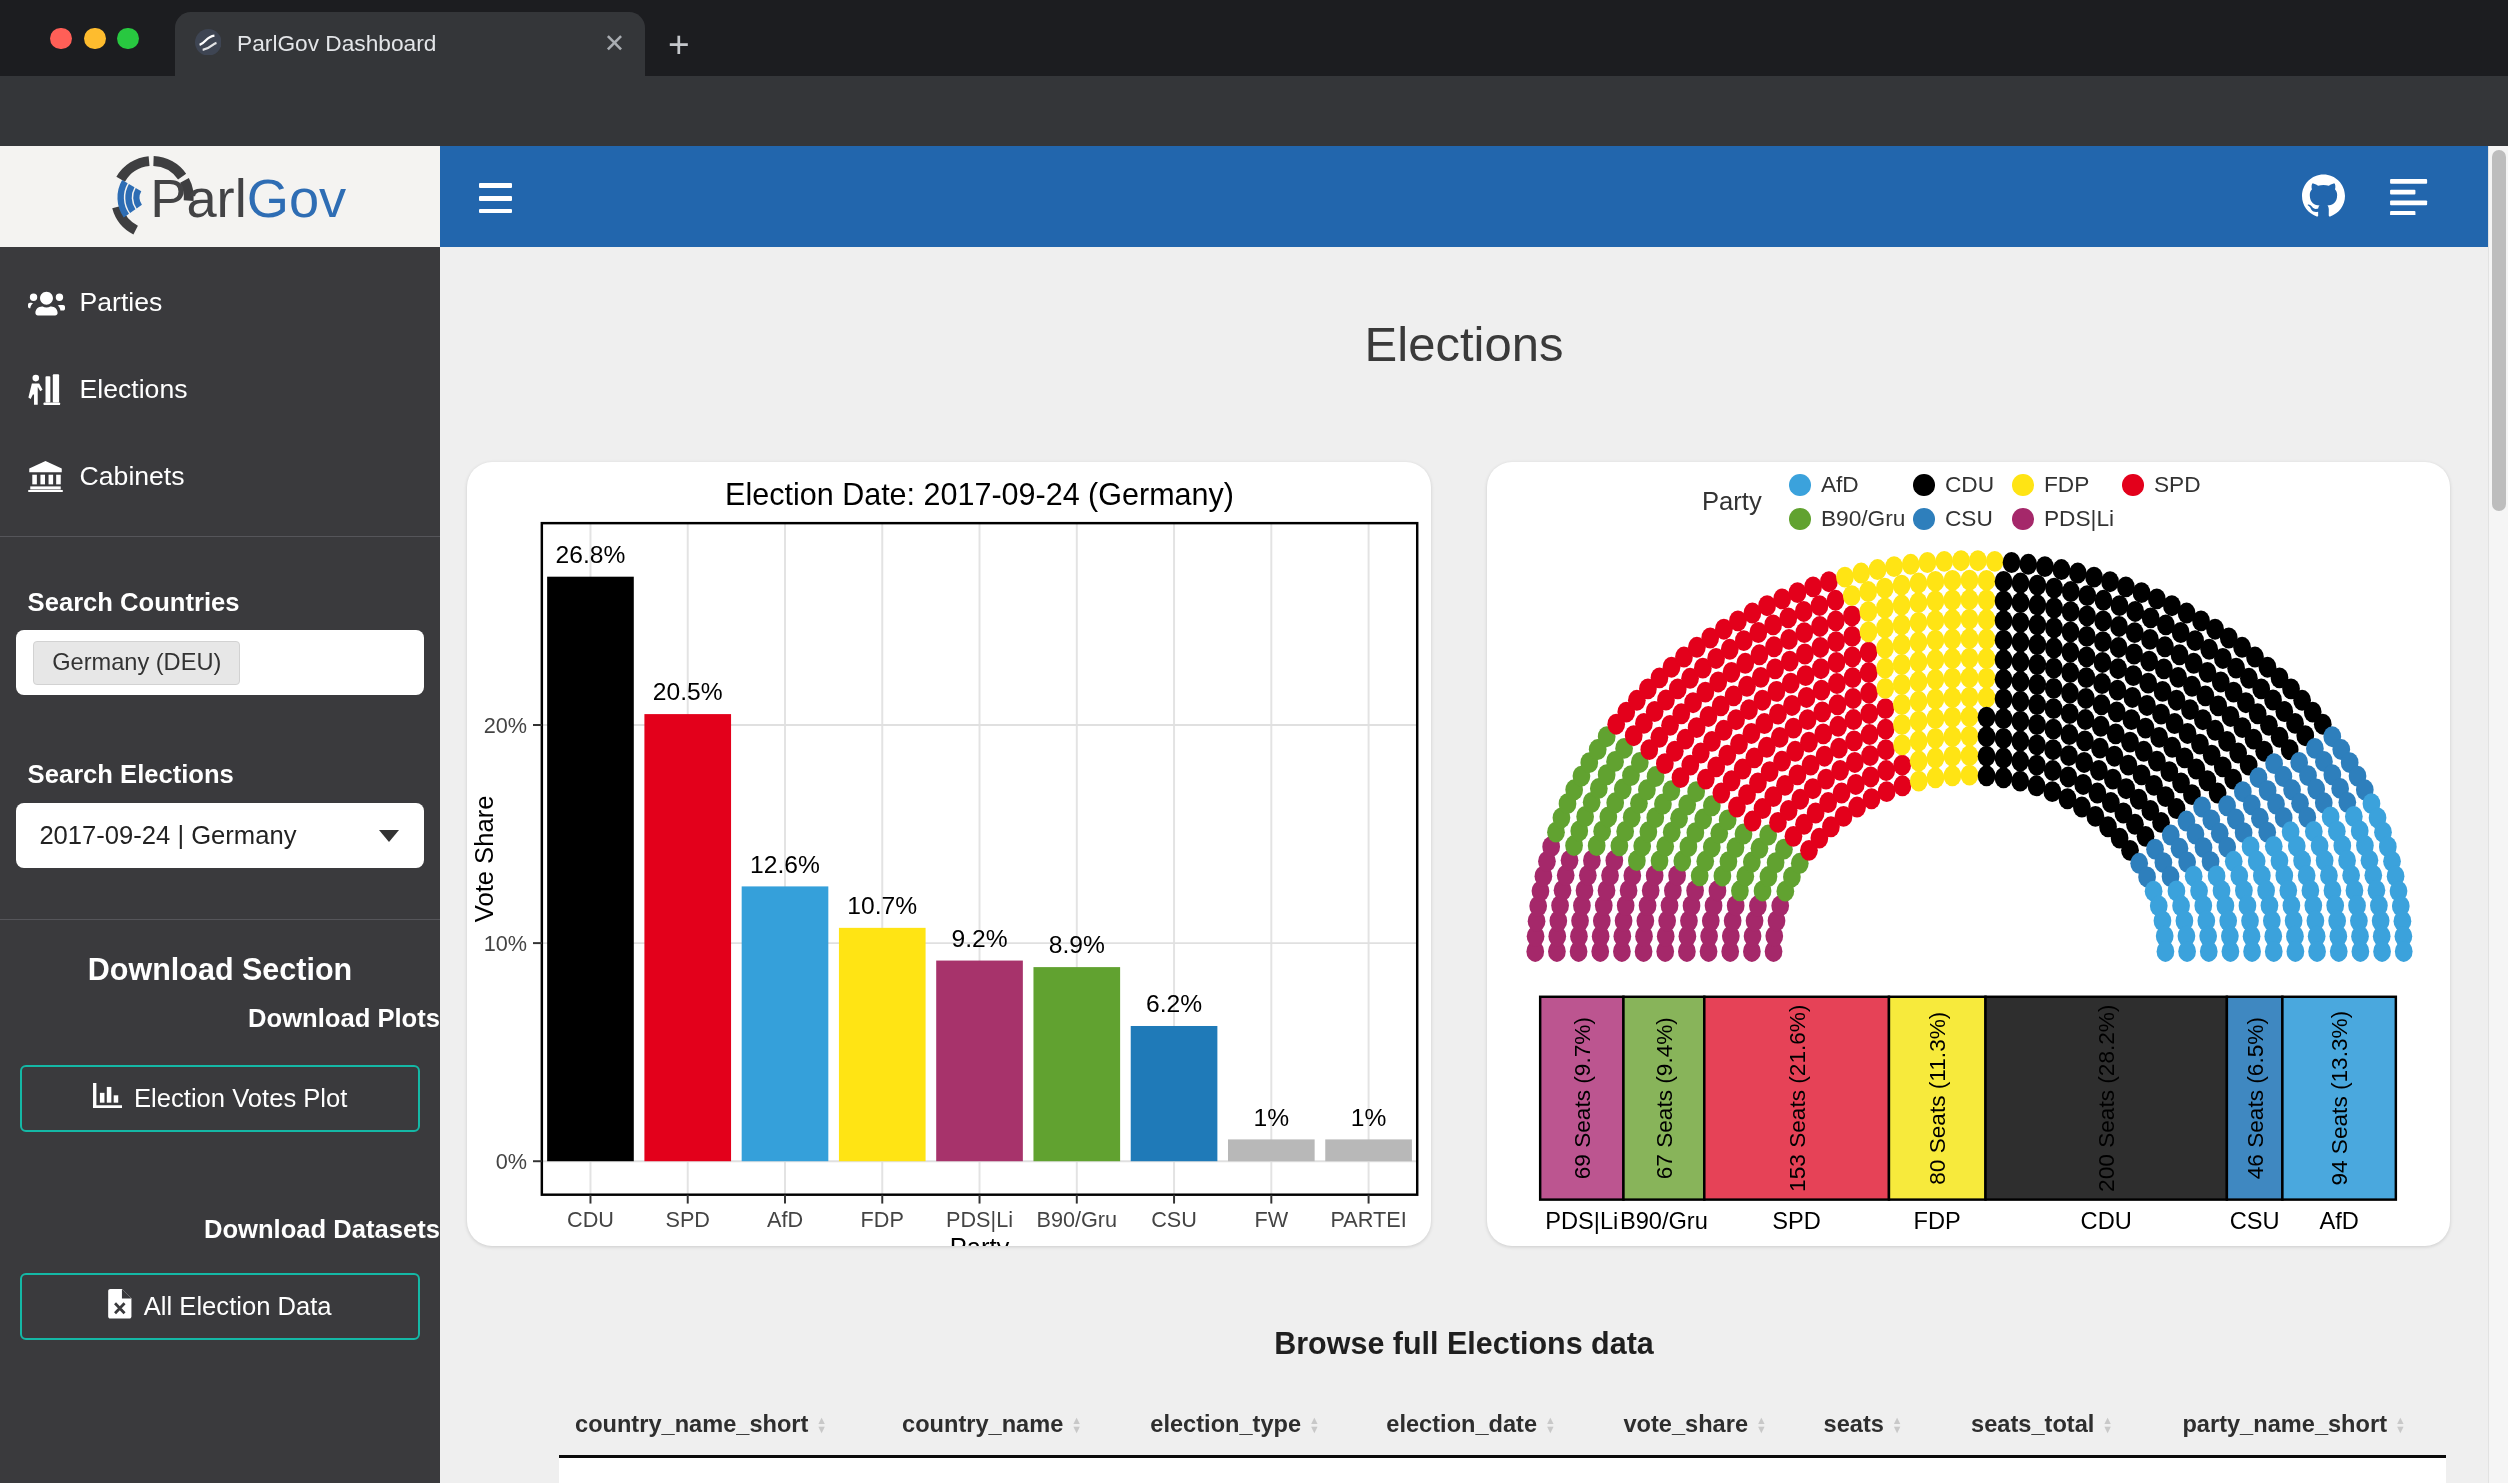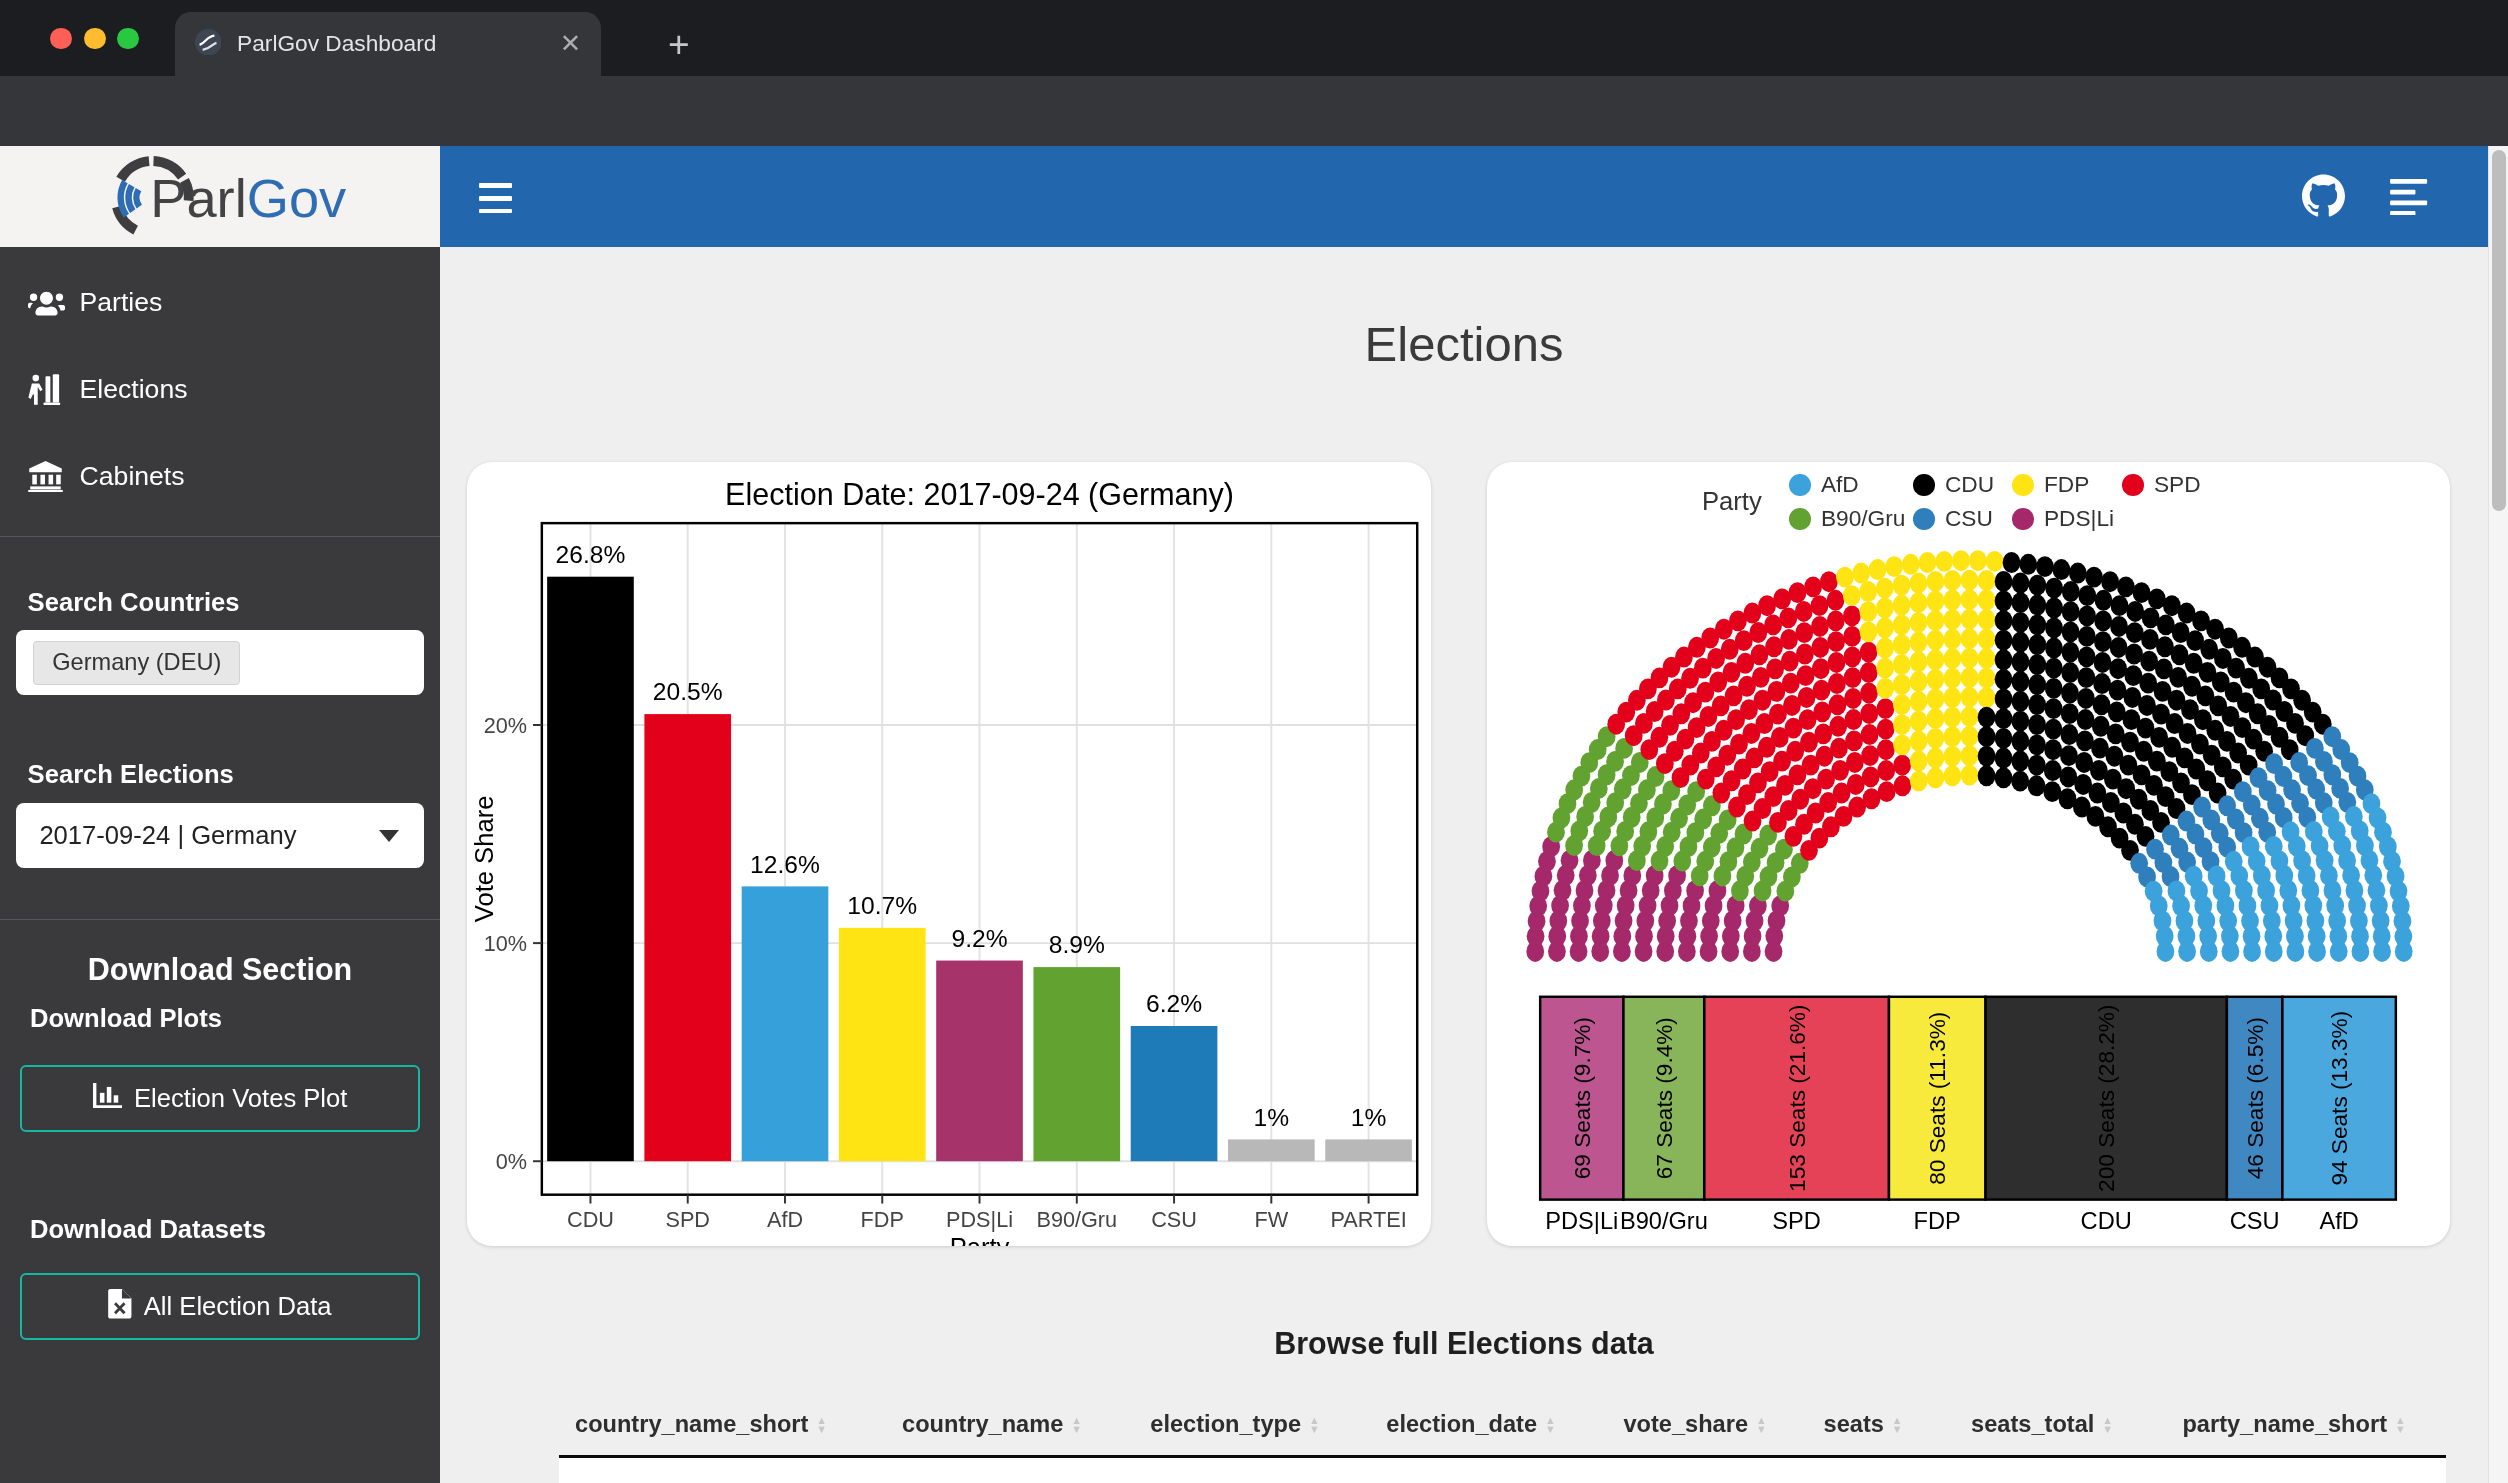"ParlGov Dashboard" #tab { width: 426px -> 470px }
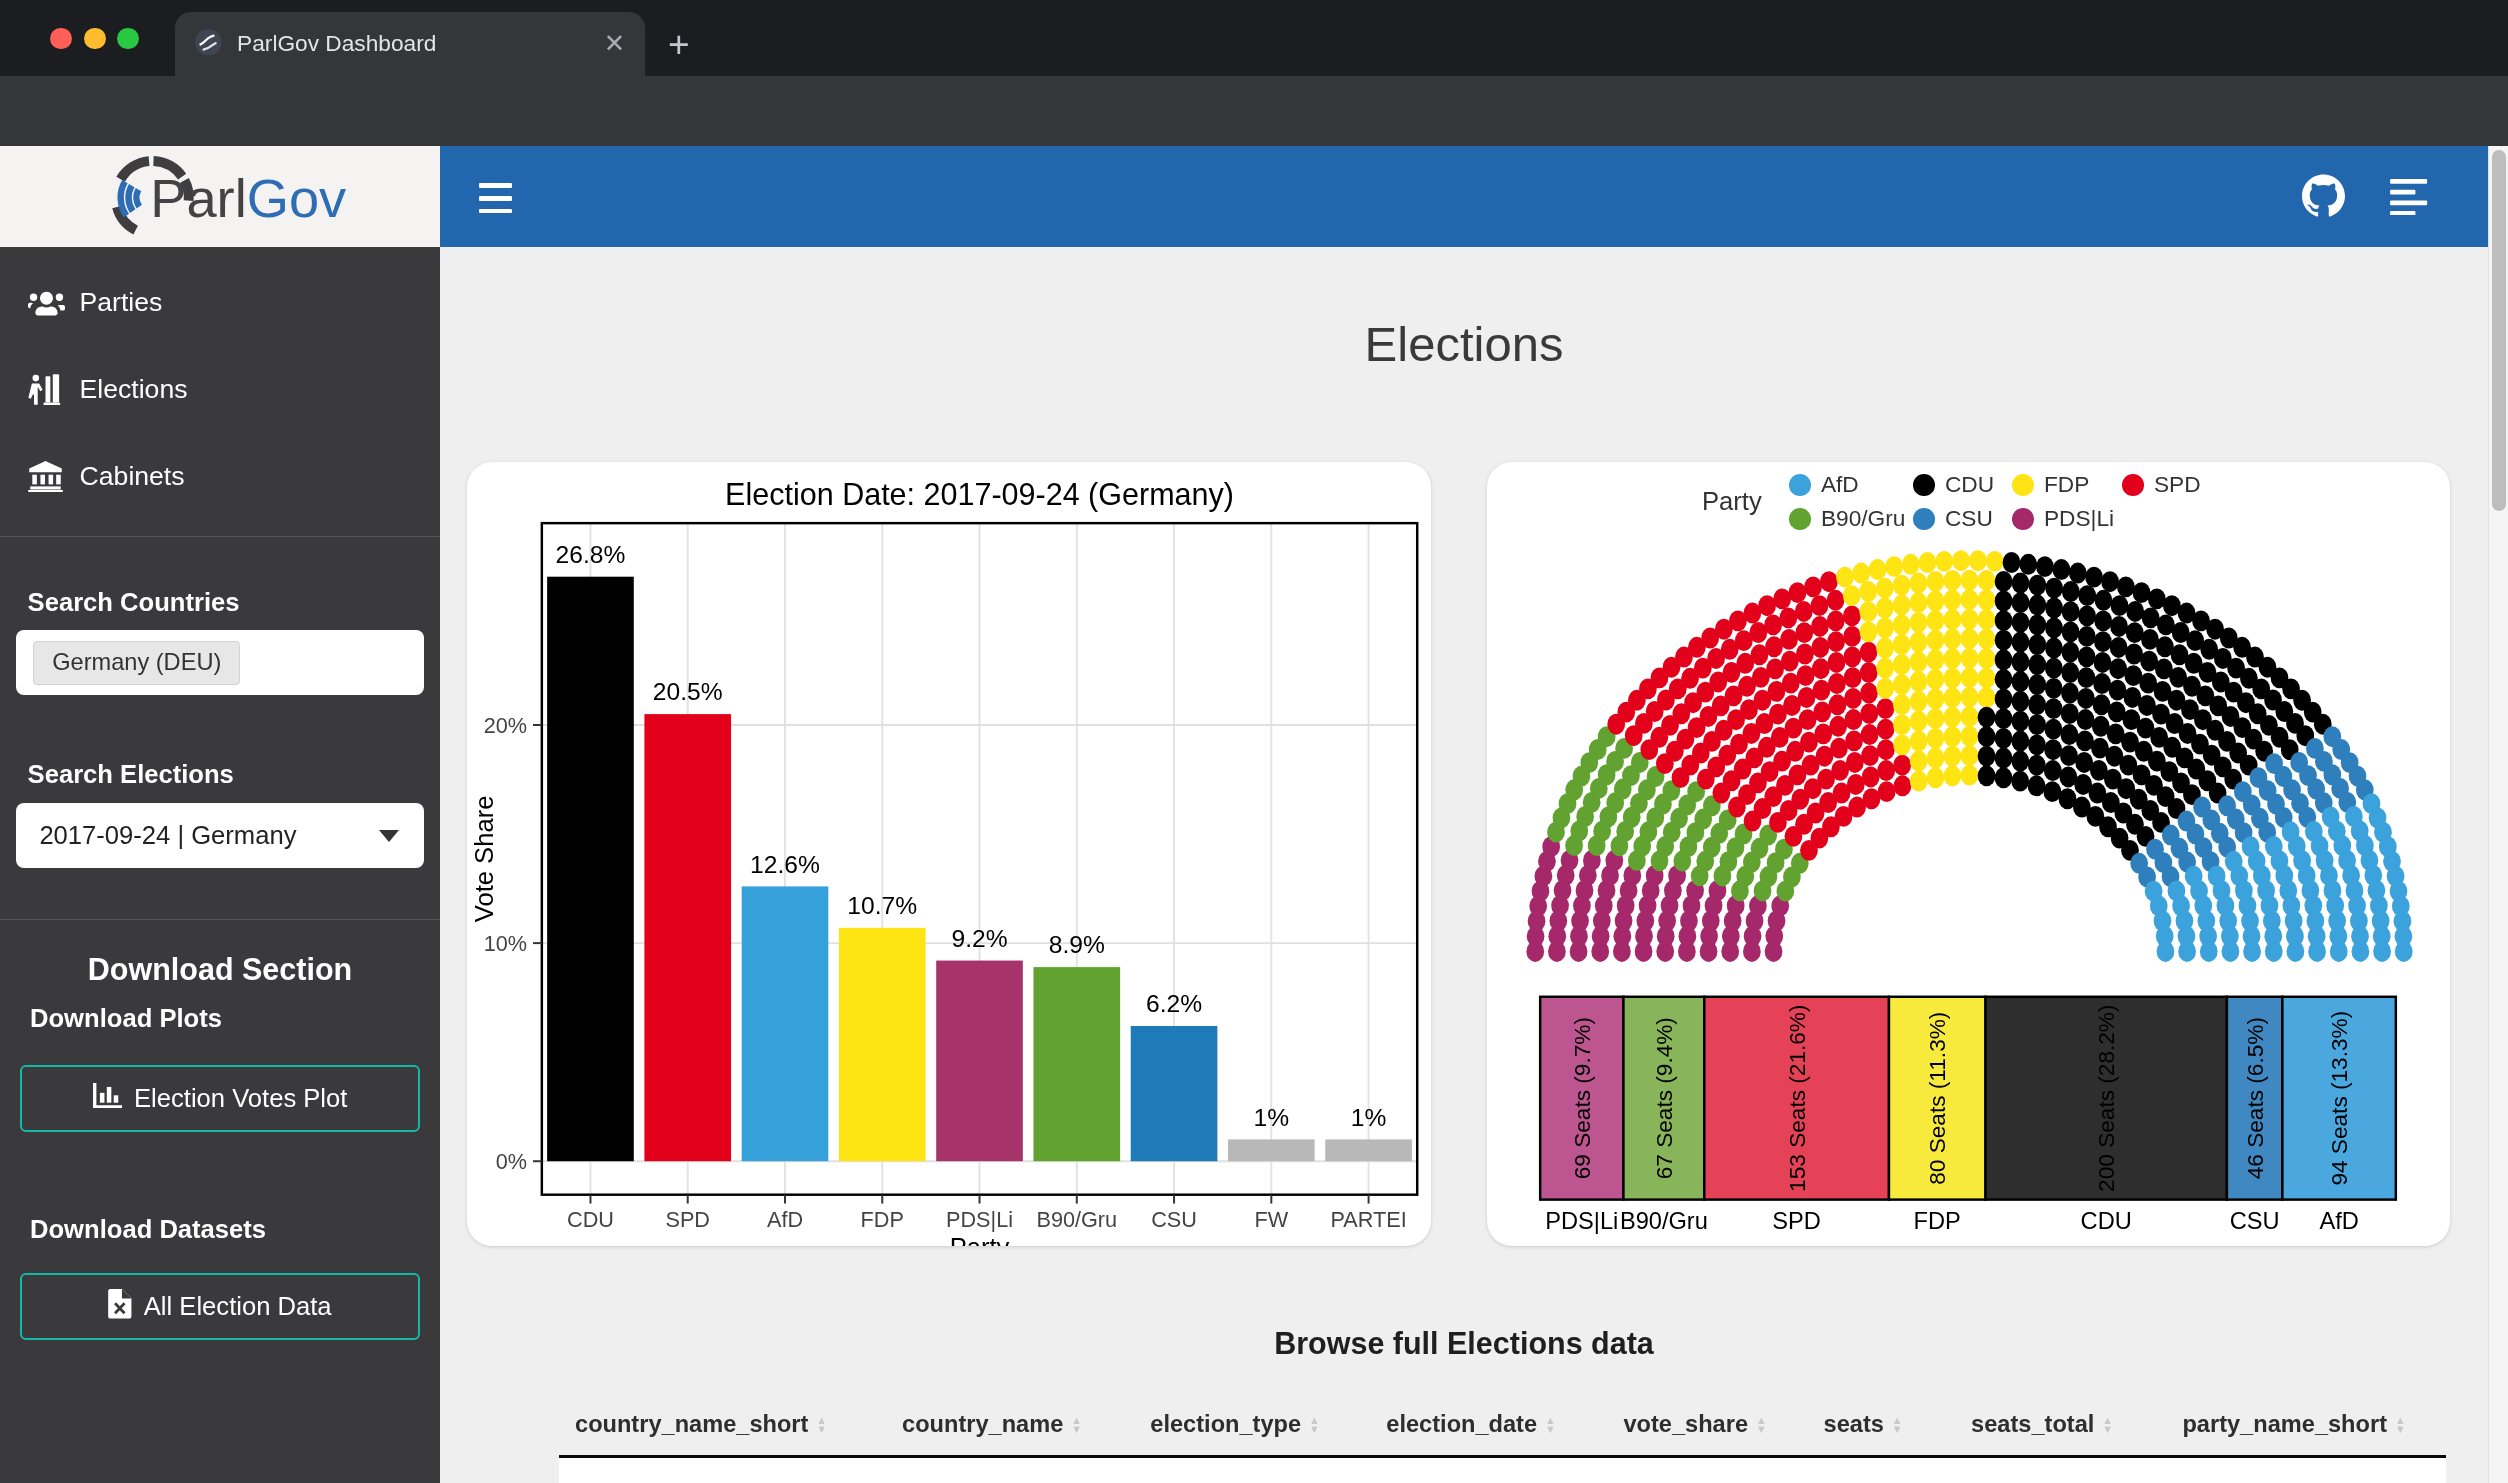"Download Plots" .dl-sub { padding-left: 30px -> none; text-align: left -> right }
